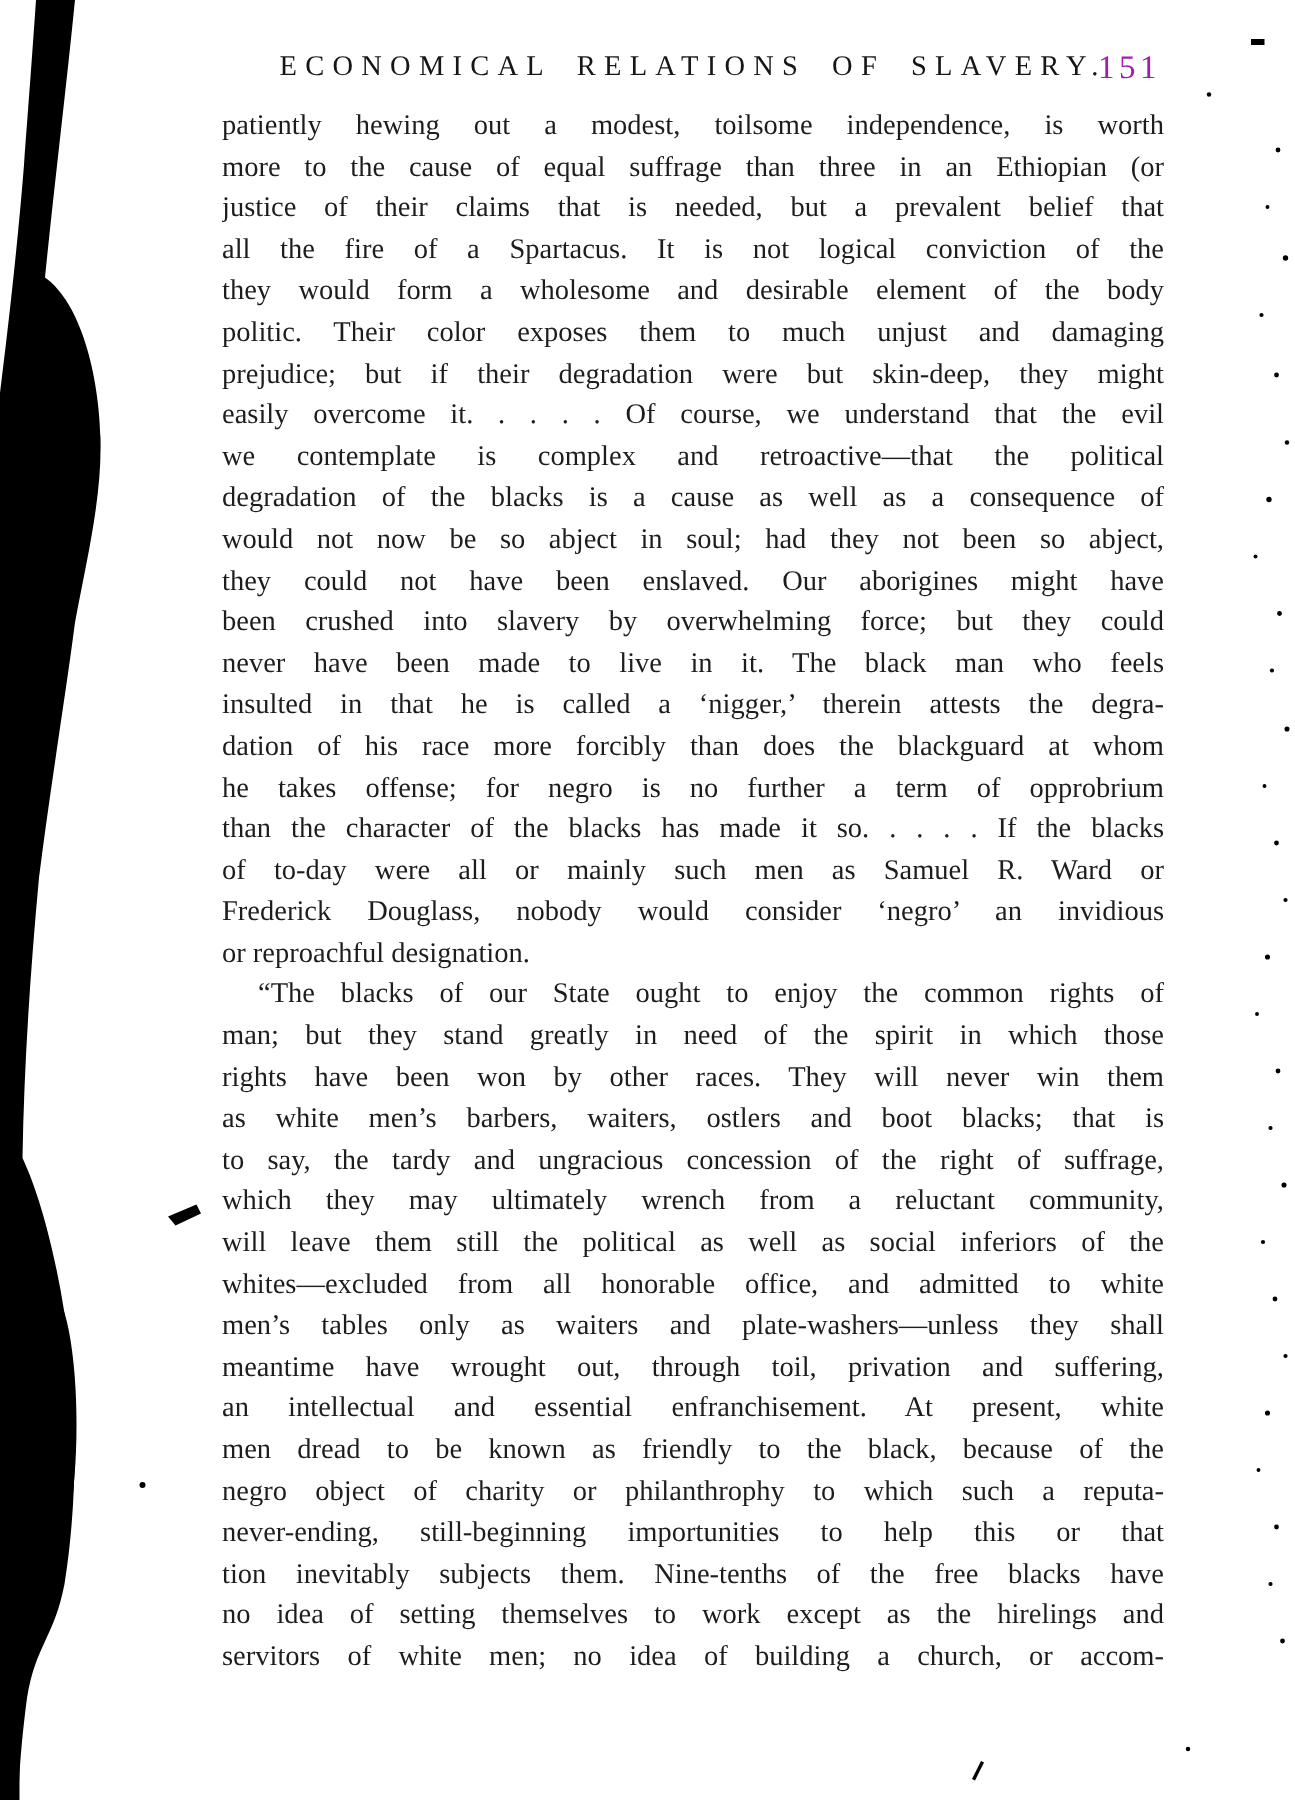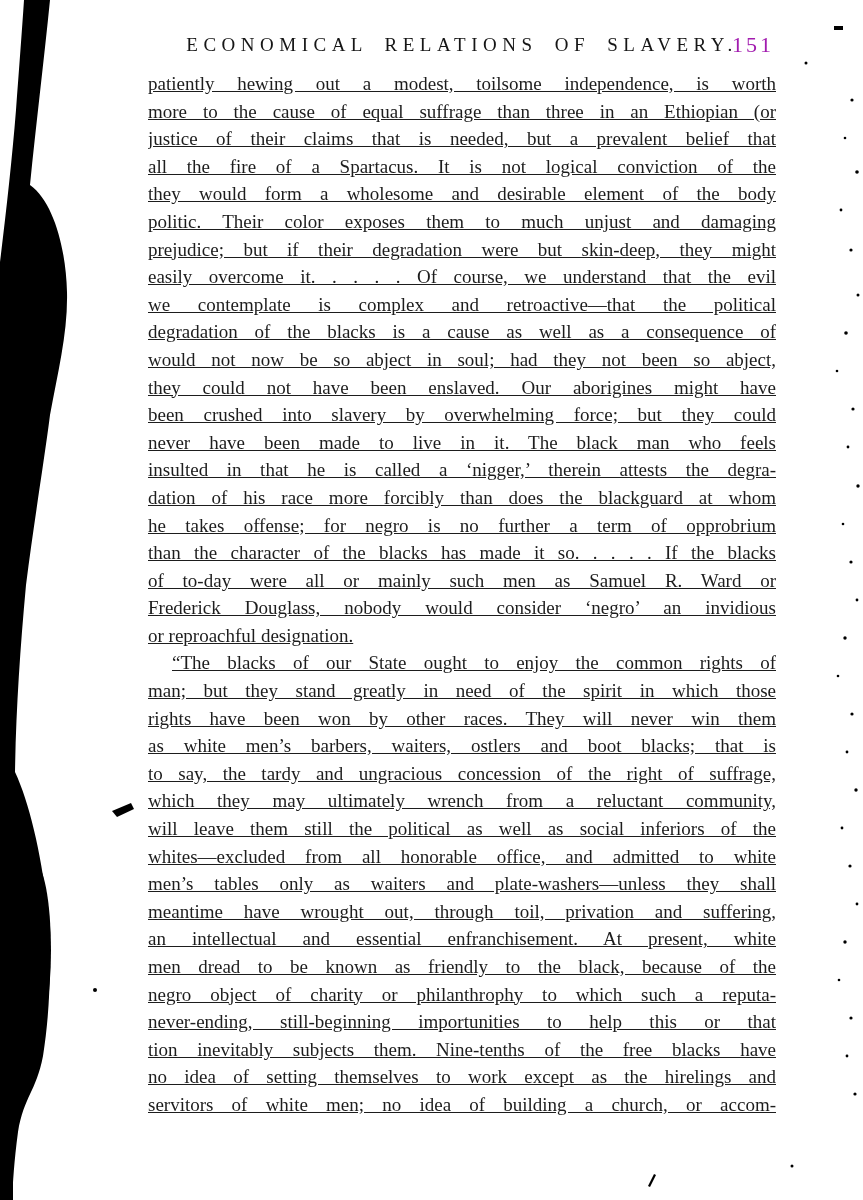"patiently hewing out a modest," .textblock { text-decoration: underline -> none }
